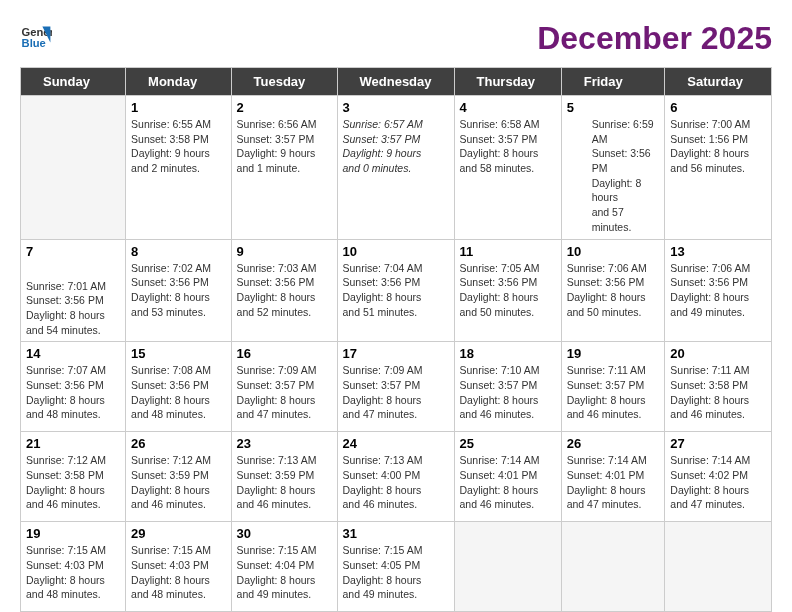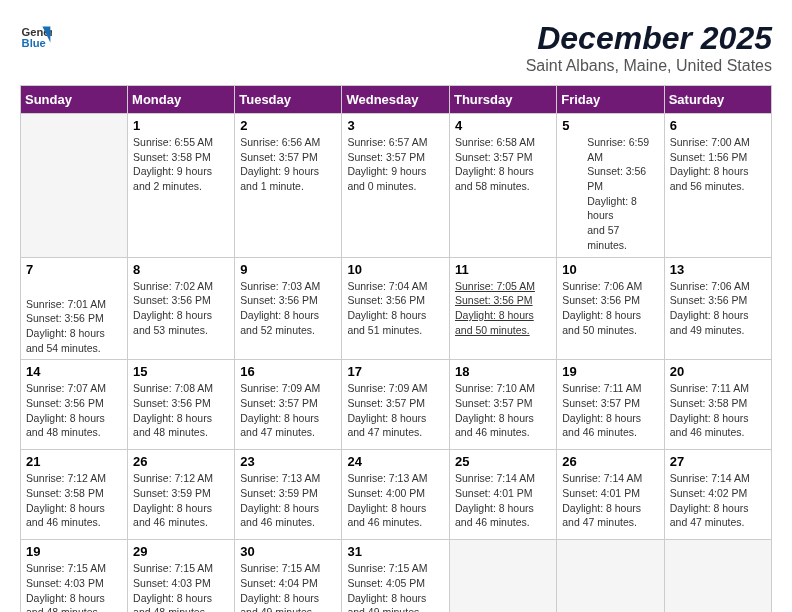"December 2025" .month-title { color: #0f172a -> #701a75; font-style: italic -> none }
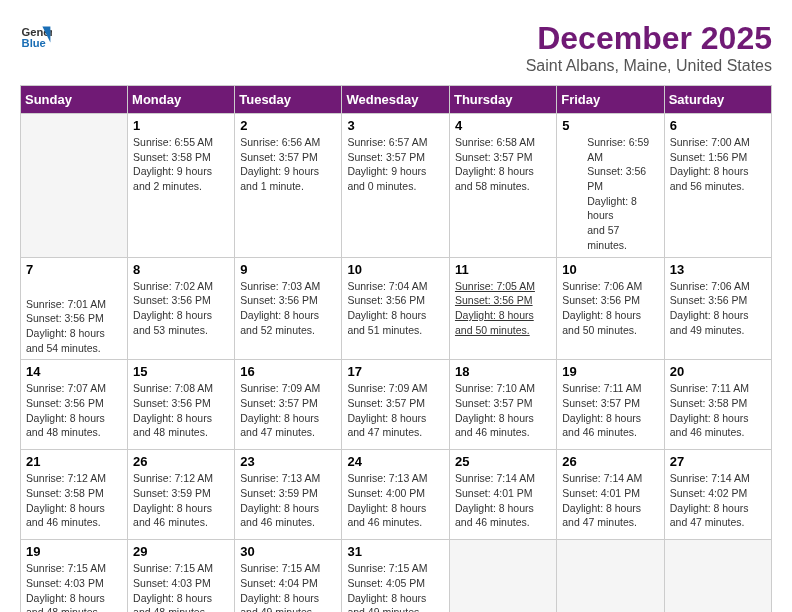"Saint Albans, Maine, United States" div.location-title { html: <div>Saint Albans, Maine, United States</div> -> none }
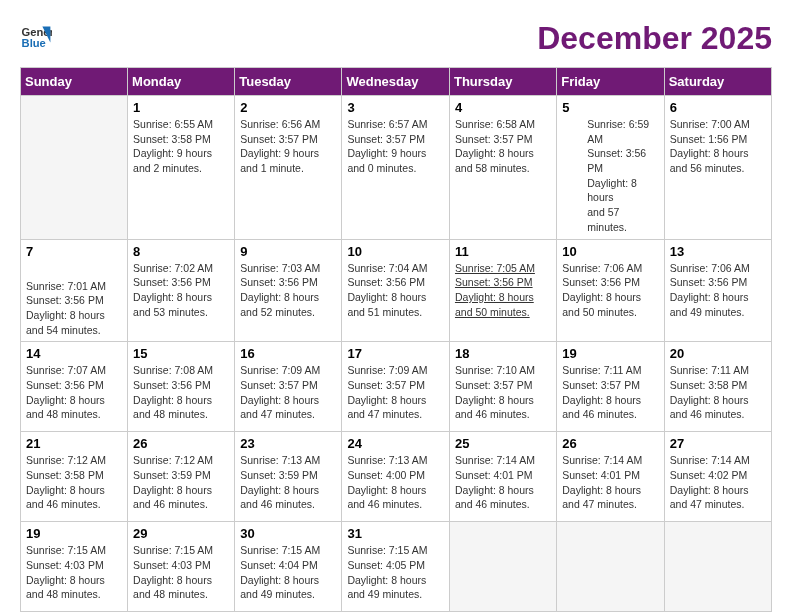"Sunday" .calendar th { background-color: #701a75 -> #404040; padding: 6px 4px -> 6px 22px }
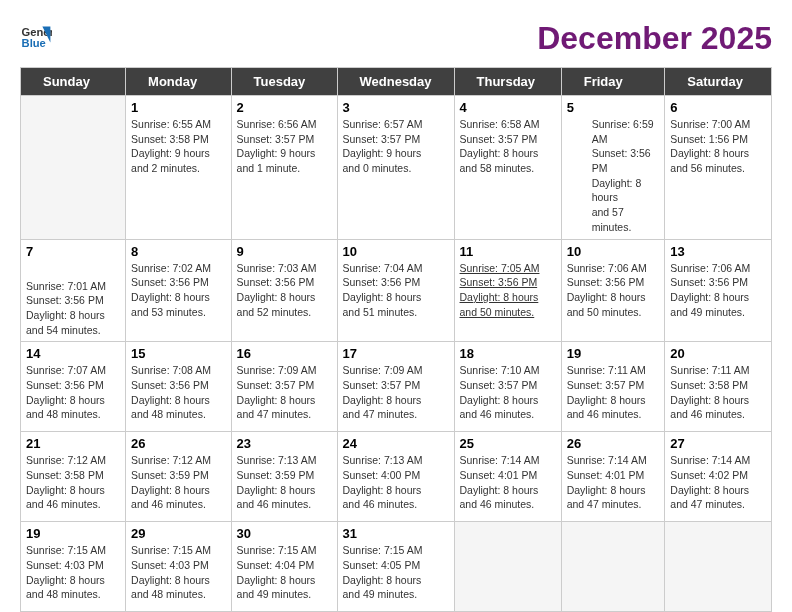"Sunrise: 6:57 AM" div.day-info { font-style: none -> italic }
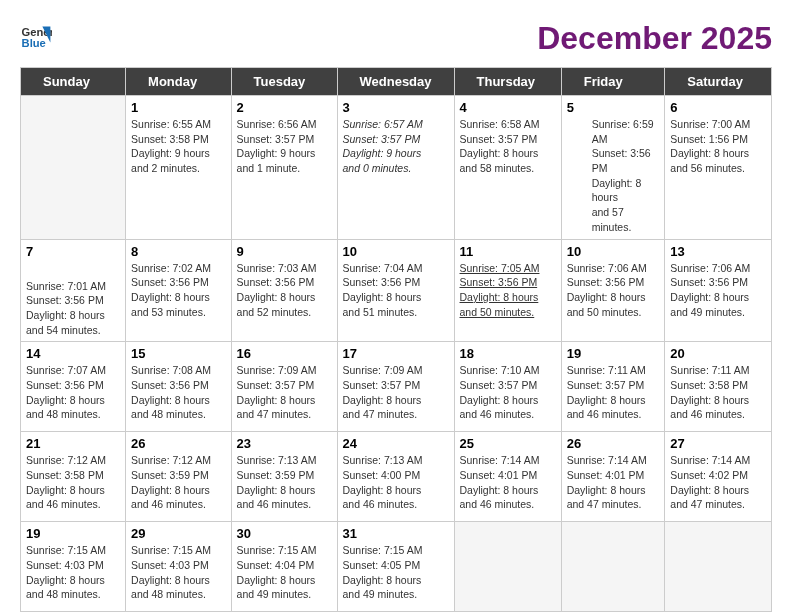"Sunrise: 7:05 AM" div.day-info { text-decoration: underline -> none }
